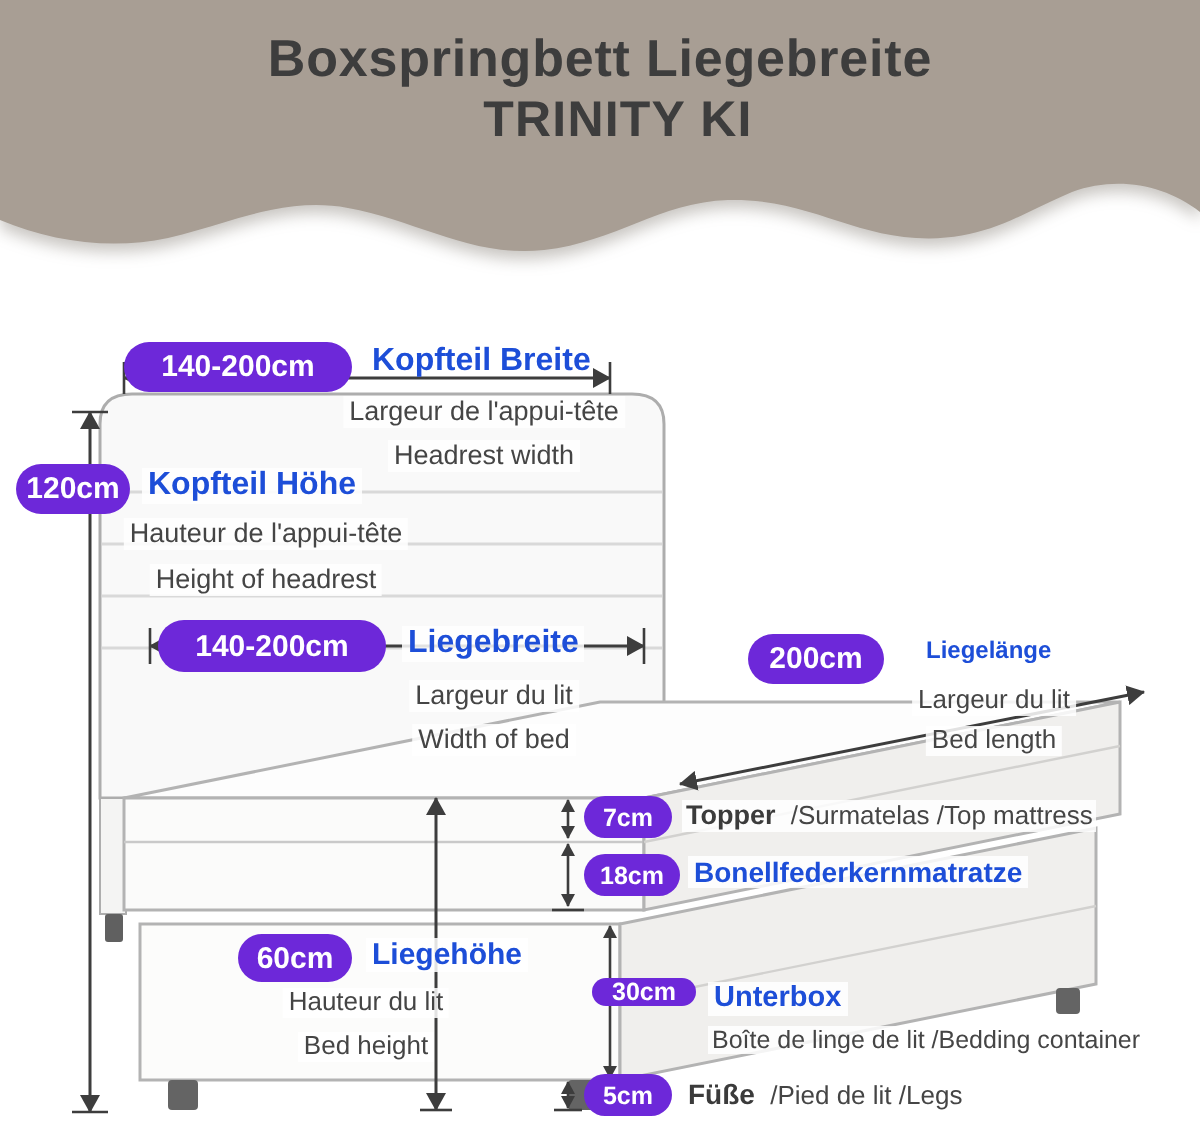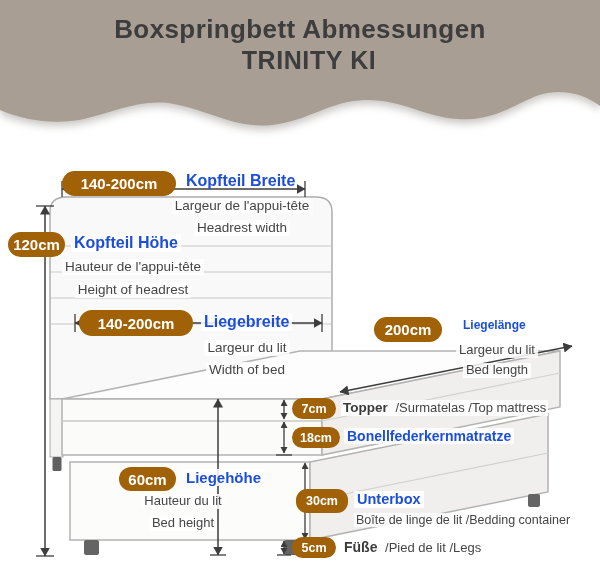"Boxspringbett Abmessungen" div.hdr1 { text: Abmessungen -> Liegebreite }
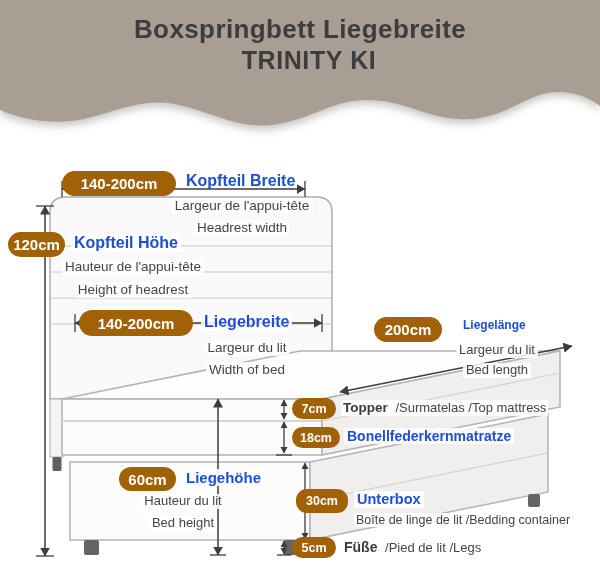"140-200cm" .badge { background: #a16207 -> #6d28d9 }
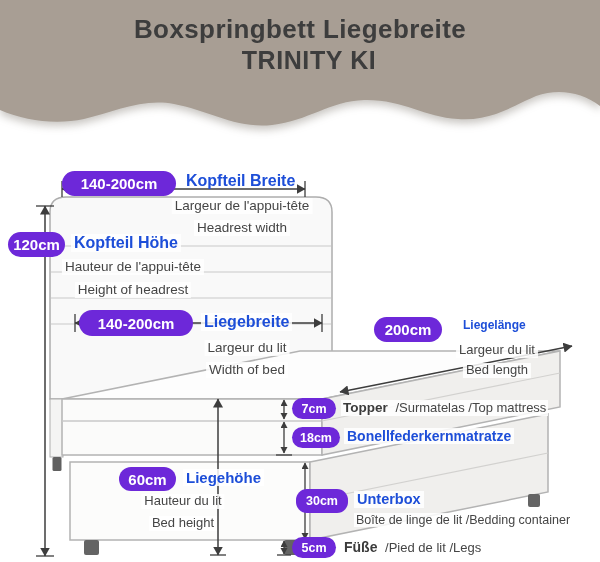"30cm" div.badge { height: 24px -> 14px }
